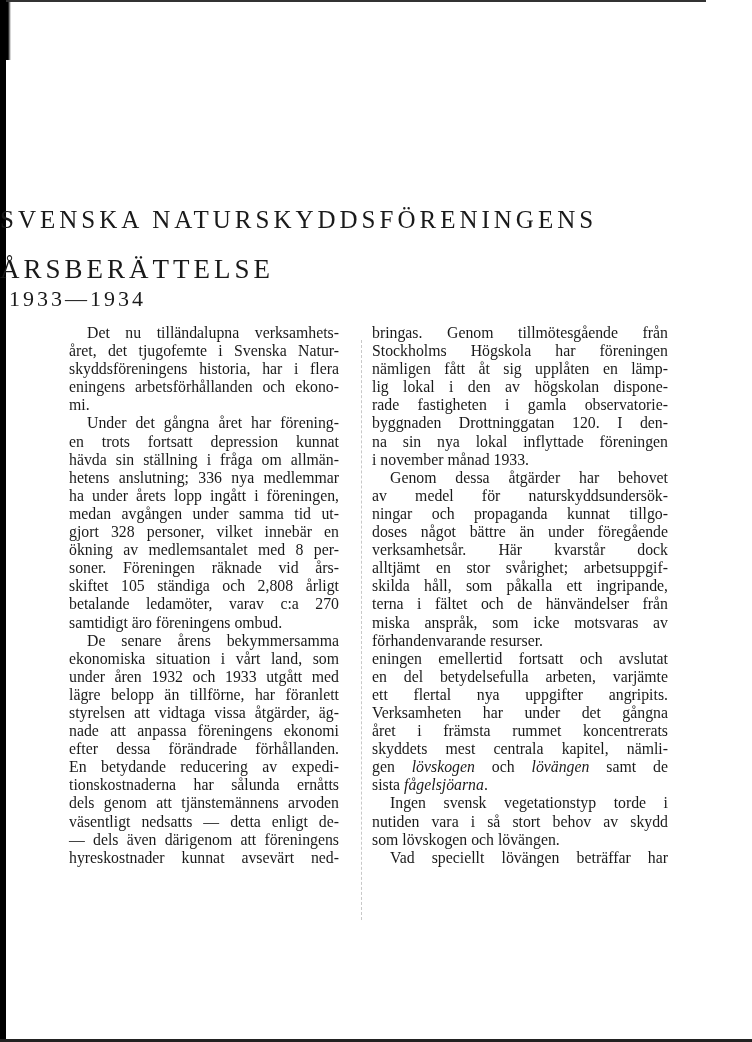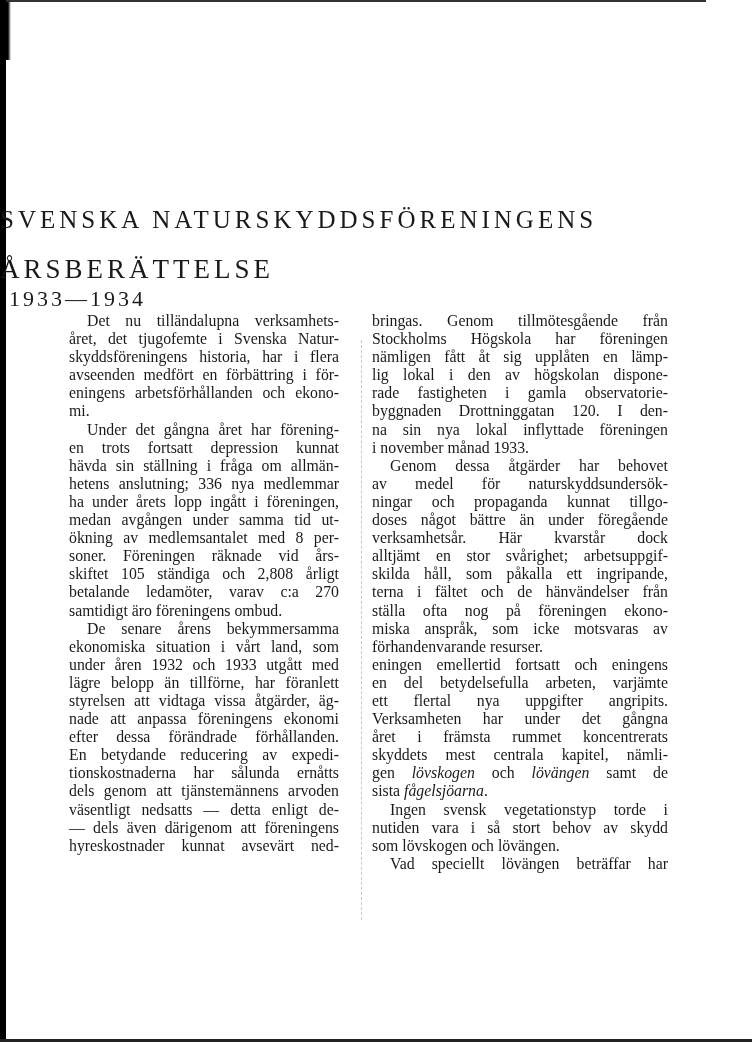"Det nu tilländalupna verksamhets-" .col { top: 312px -> 324px }
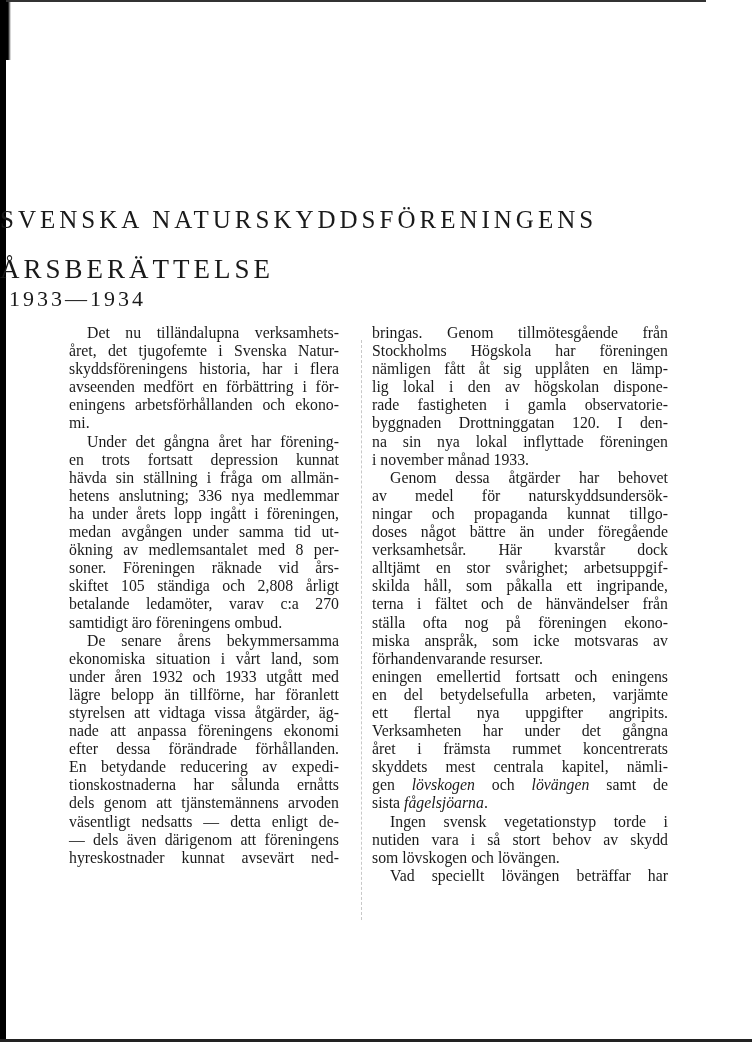"avseenden medfört en förbättring i" span.line { html: <span>avseenden medfört en förbättring i för-</span> -> none }
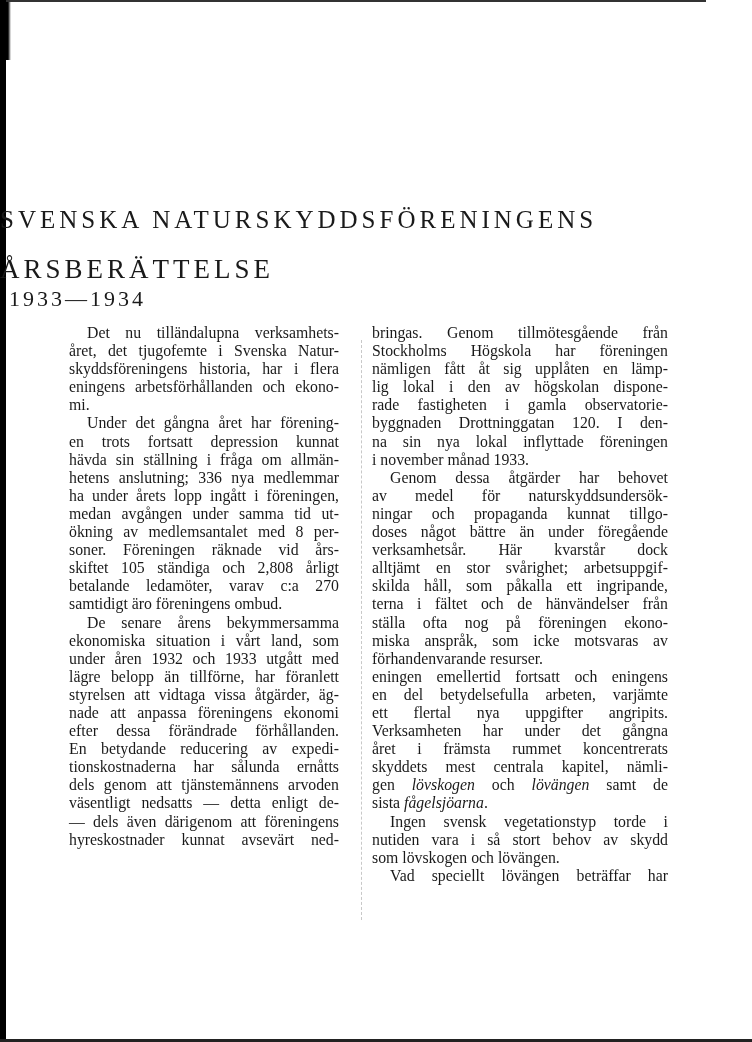"gjort 328 personer, vilket innebär" span.line { html: none -> <span>gjort 328 personer, vilket innebär en</span> }
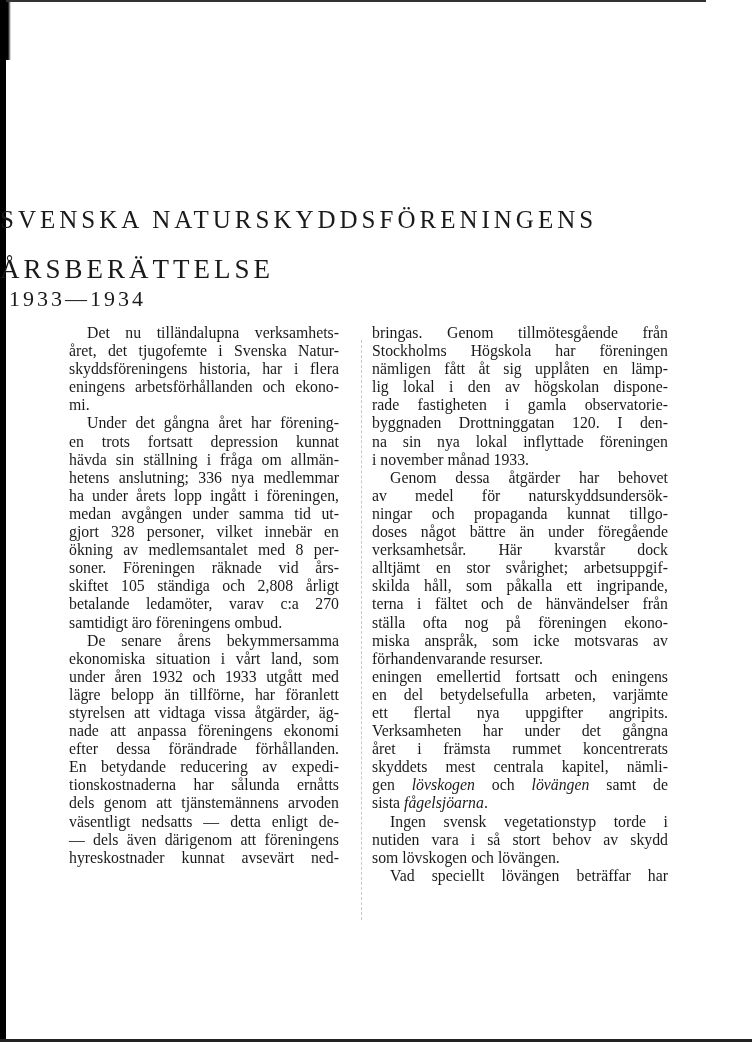"ställa ofta nog på föreningen" span.line { html: <span>ställa ofta nog på föreningen ekono-</span> -> none }
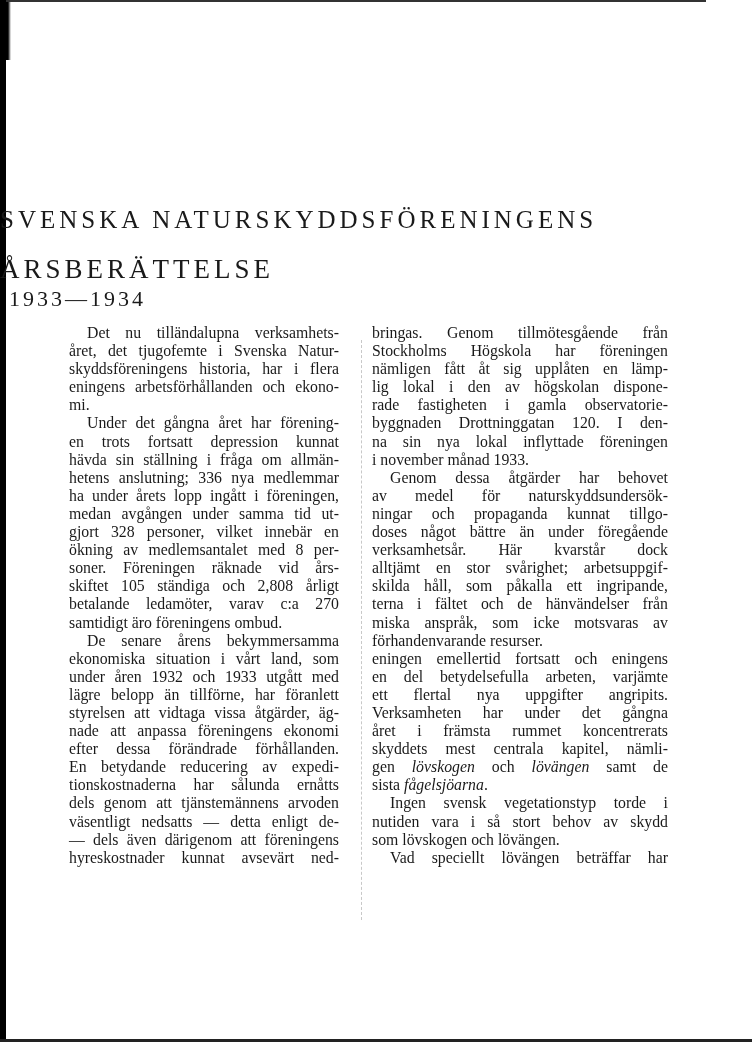"eningen emellertid fortsatt och eningens" span.line { text: eningens -> avslutat }
